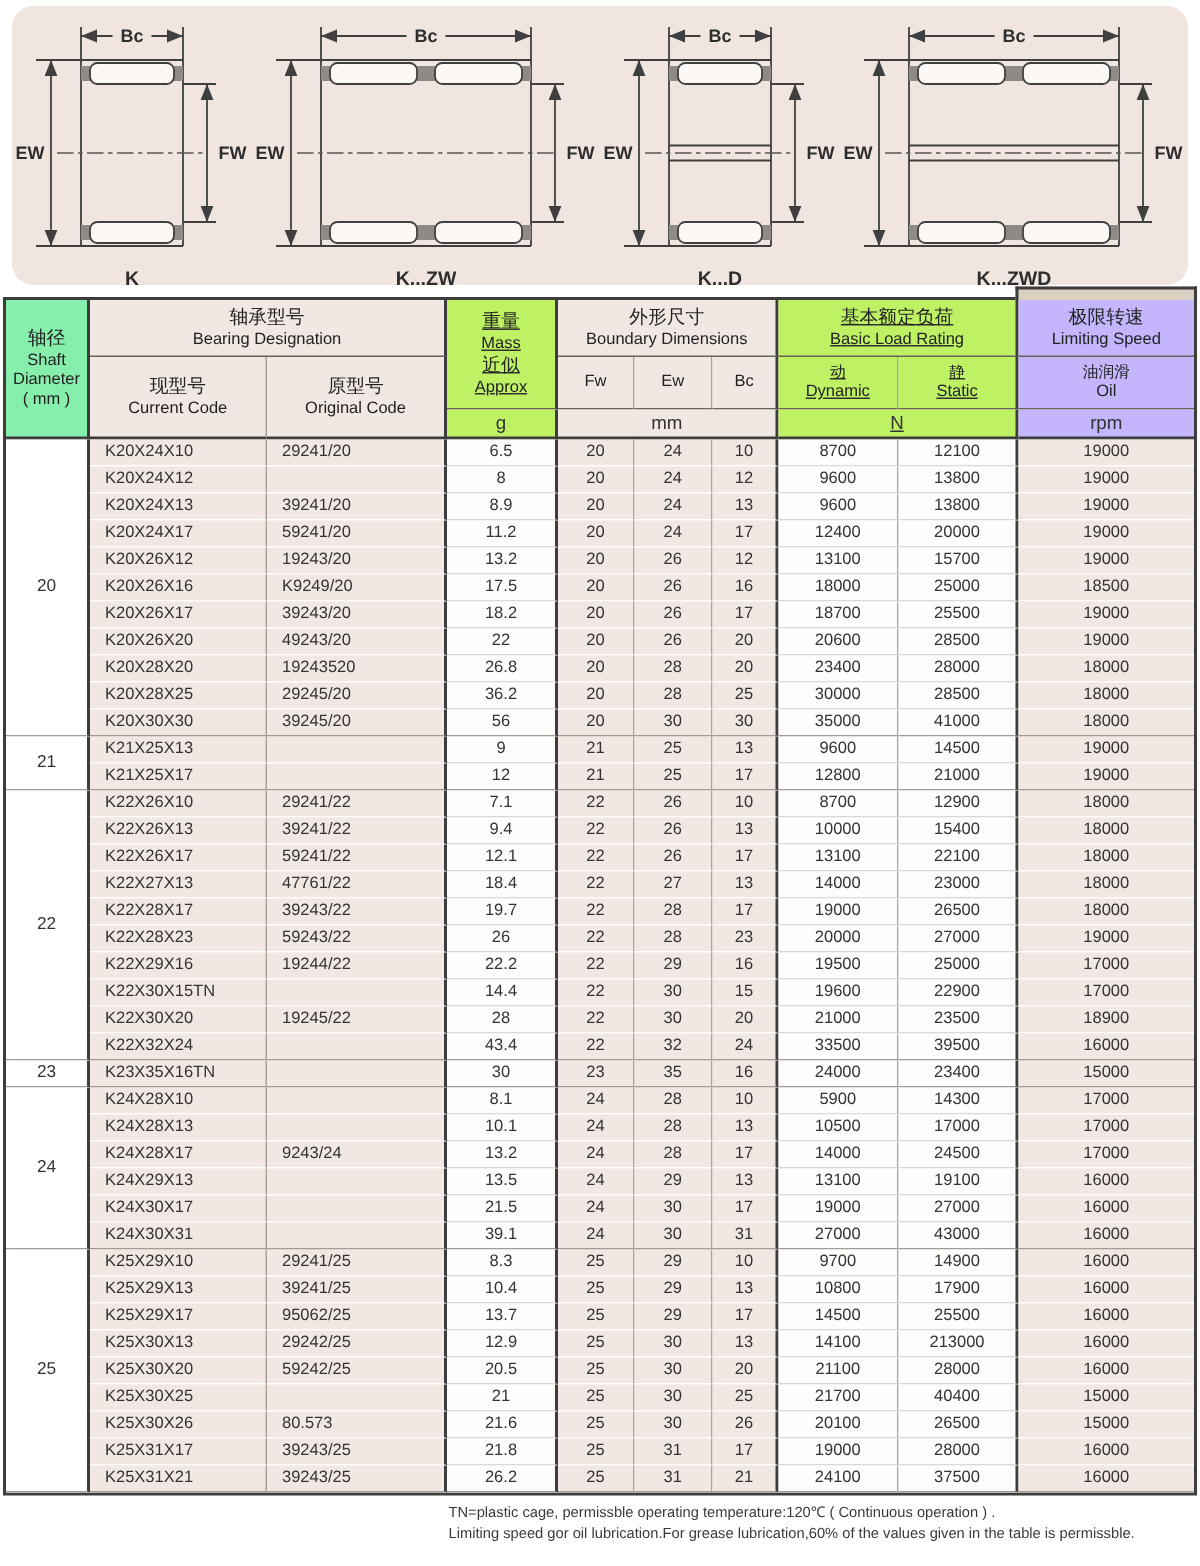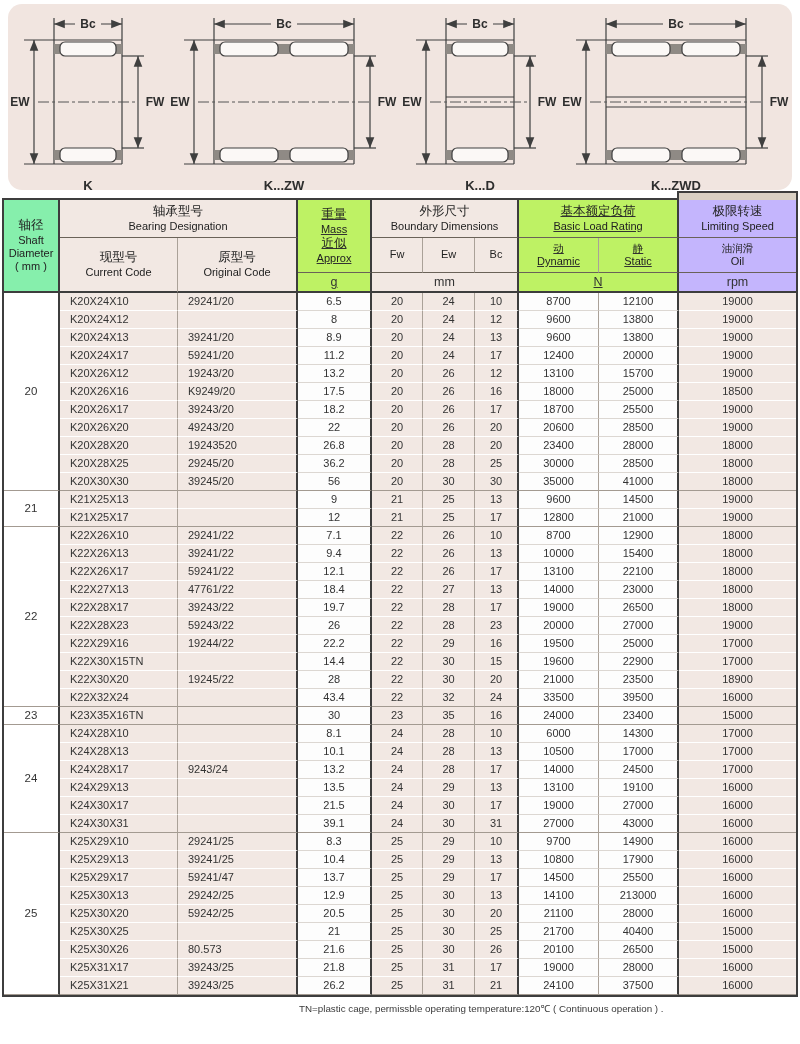"6000" td.white { text: 6000 -> 5900 }
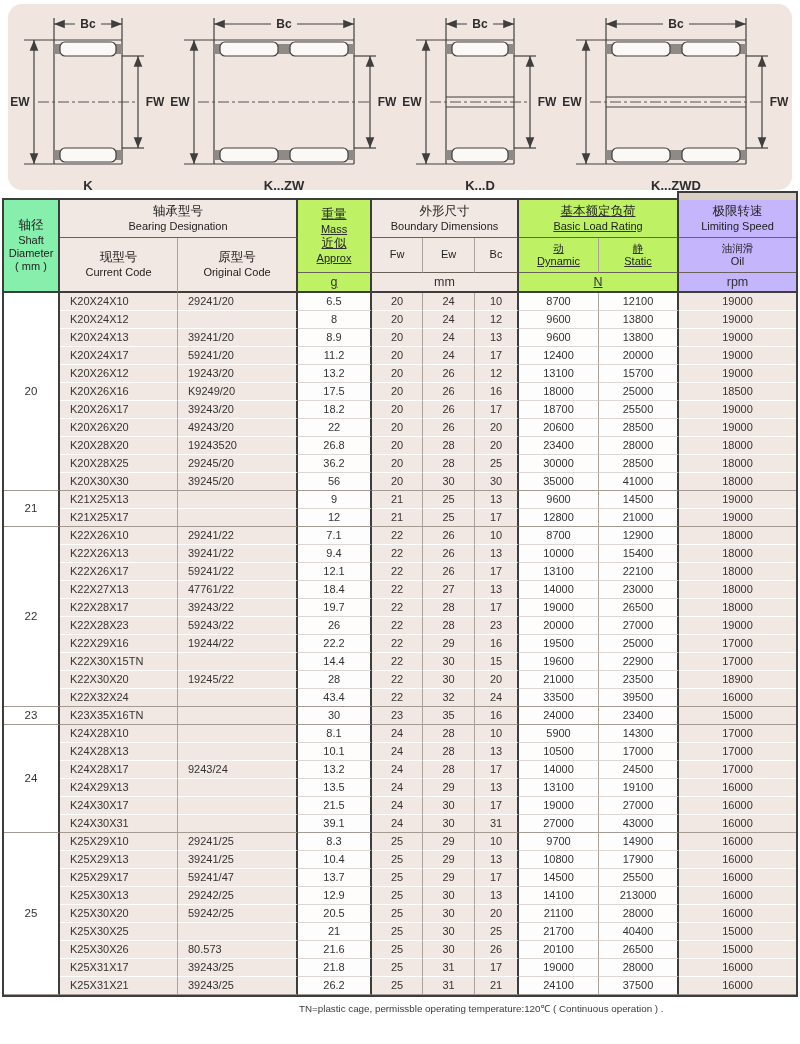"59241/47" td.pink { text: 59241/47 -> 95062/25 }
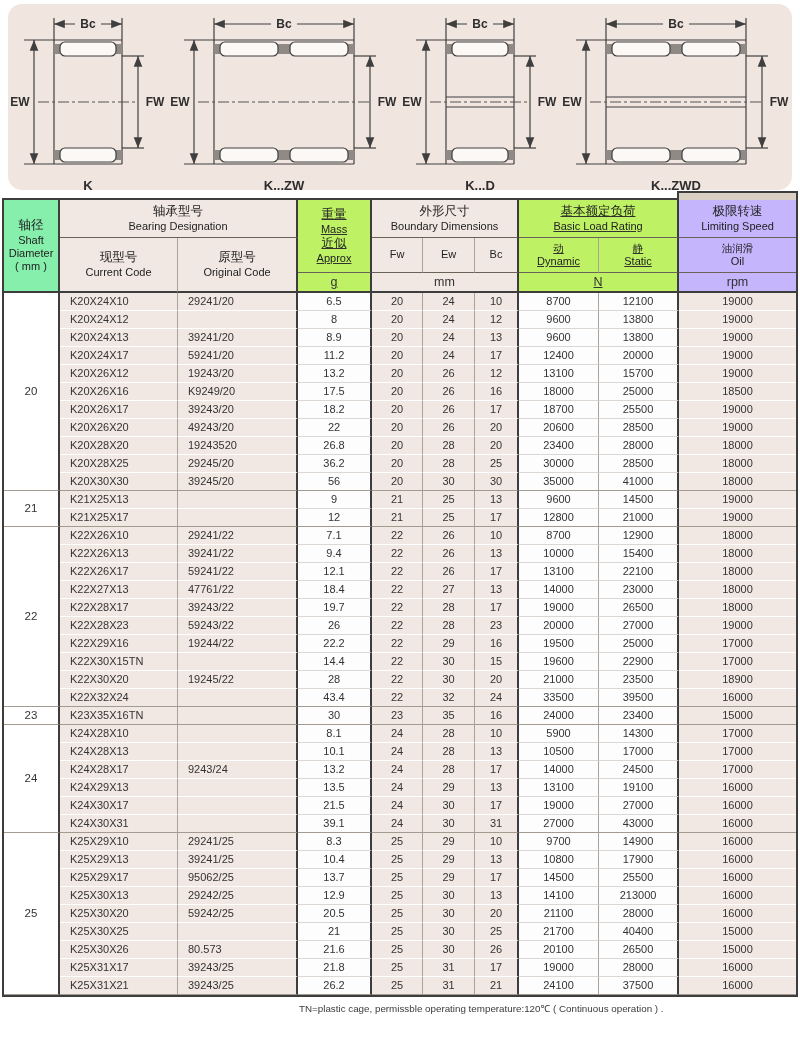"Limiting speed gor oil lubrication.For" div { html: none -> <div>Limiting speed gor oil lubrication.For grease lubrication,60% of the values given in the table is permissble.</div> }
